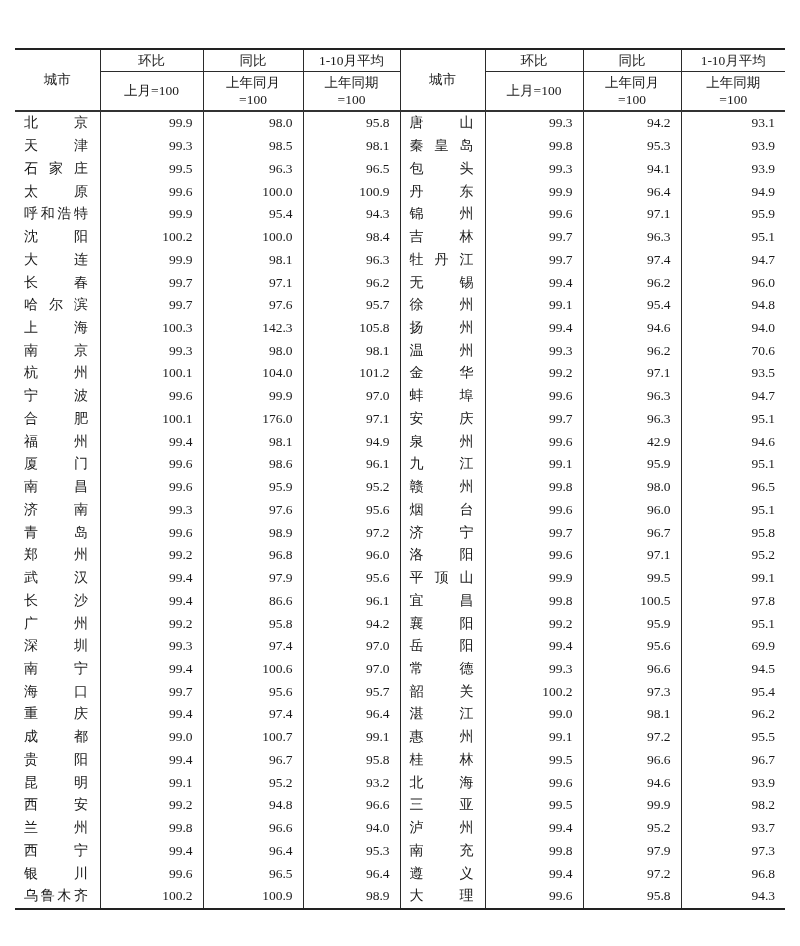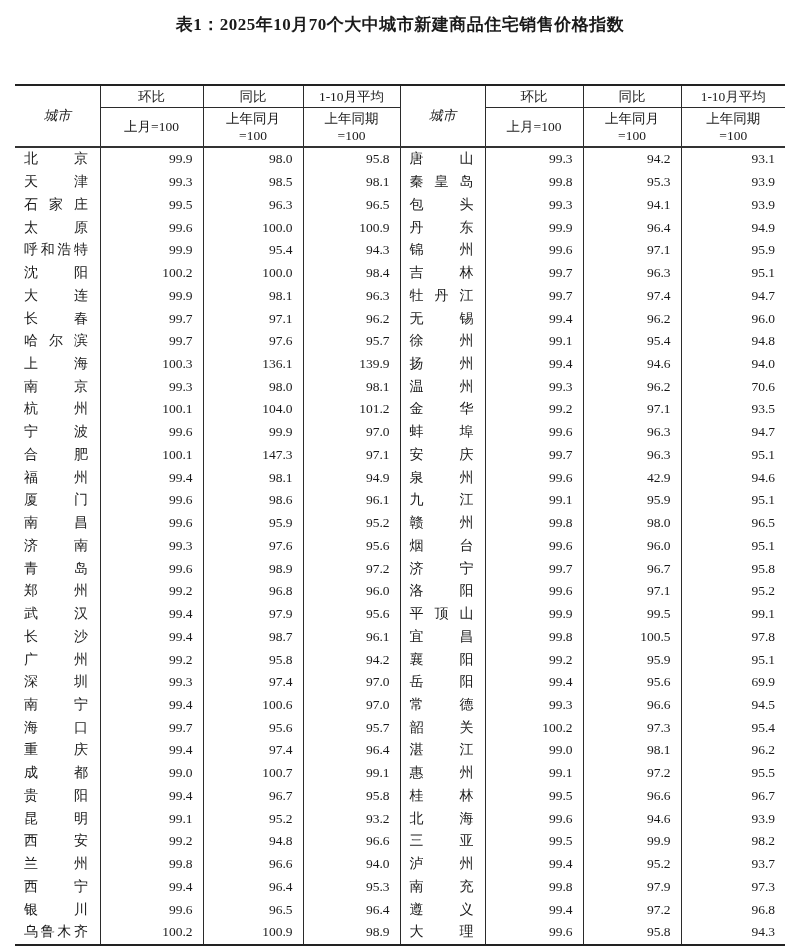"表1：2025年10月70个大中城市新建商品住宅销售价格指数" div.title { html: <div>表1：2025年10月70个大中城市新建商品住宅销售价格指数</div> -> none }
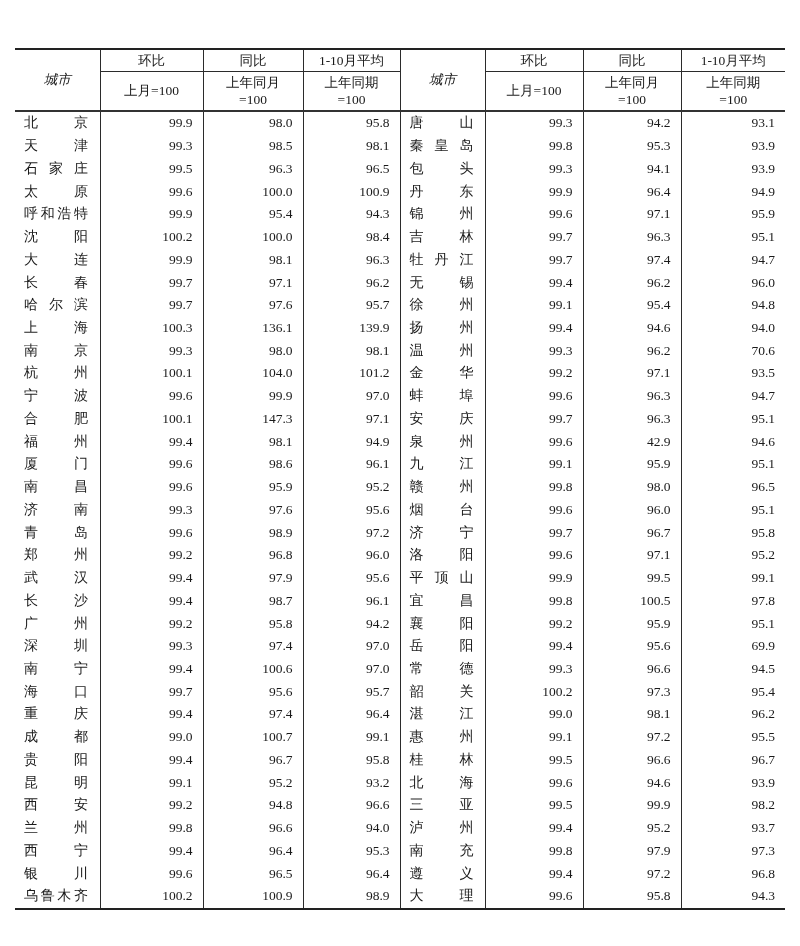"城市" thead td.city-h { font-style: italic -> none }
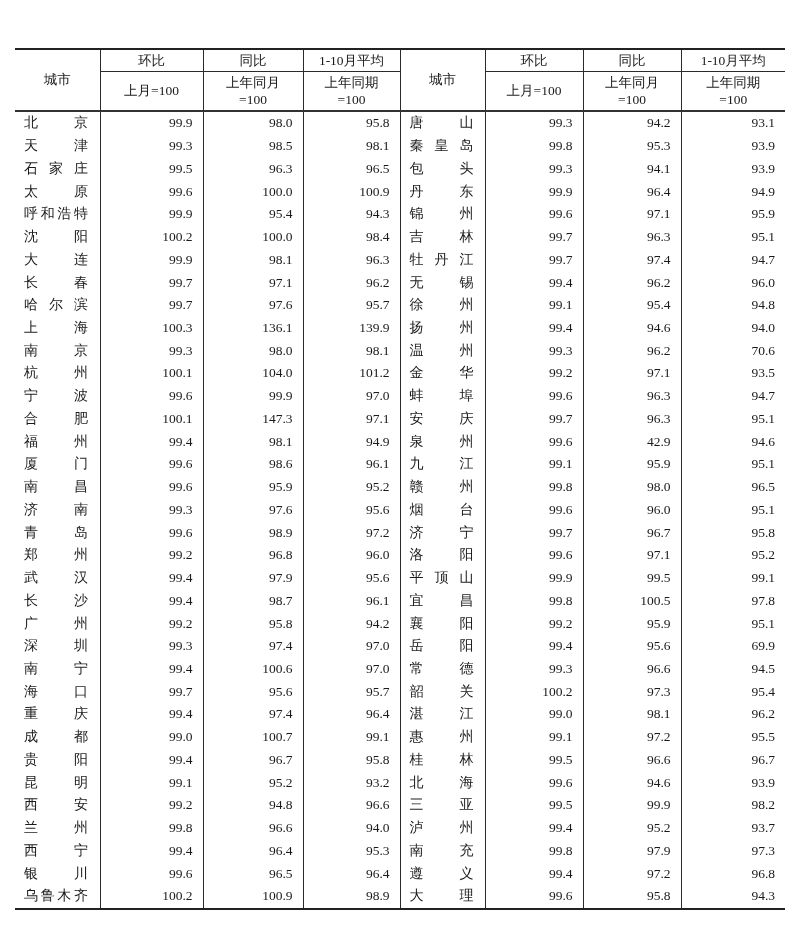"136.1" td.num { text: 136.1 -> 142.3 }
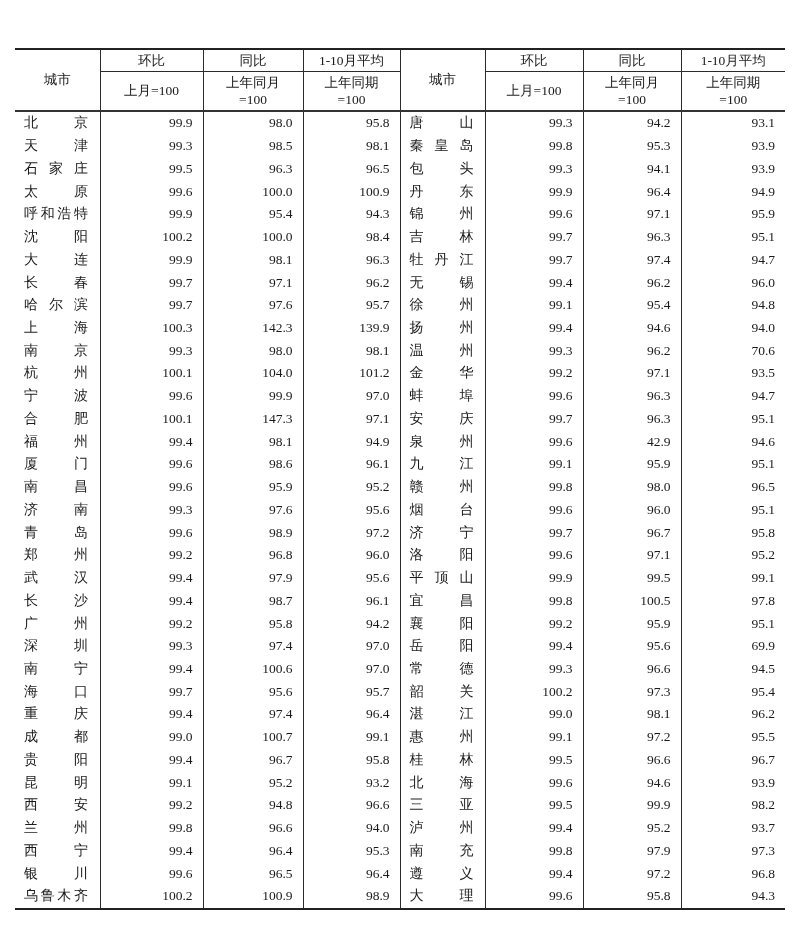"139.9" td.num { text: 139.9 -> 105.8 }
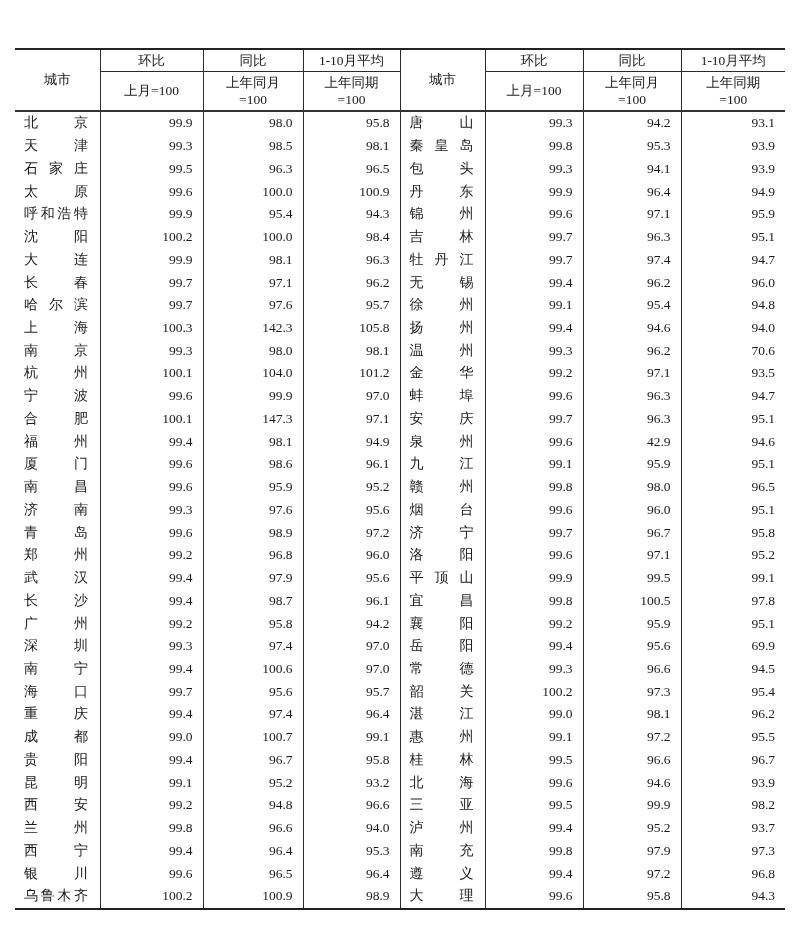"147.3" td.num { text: 147.3 -> 176.0 }
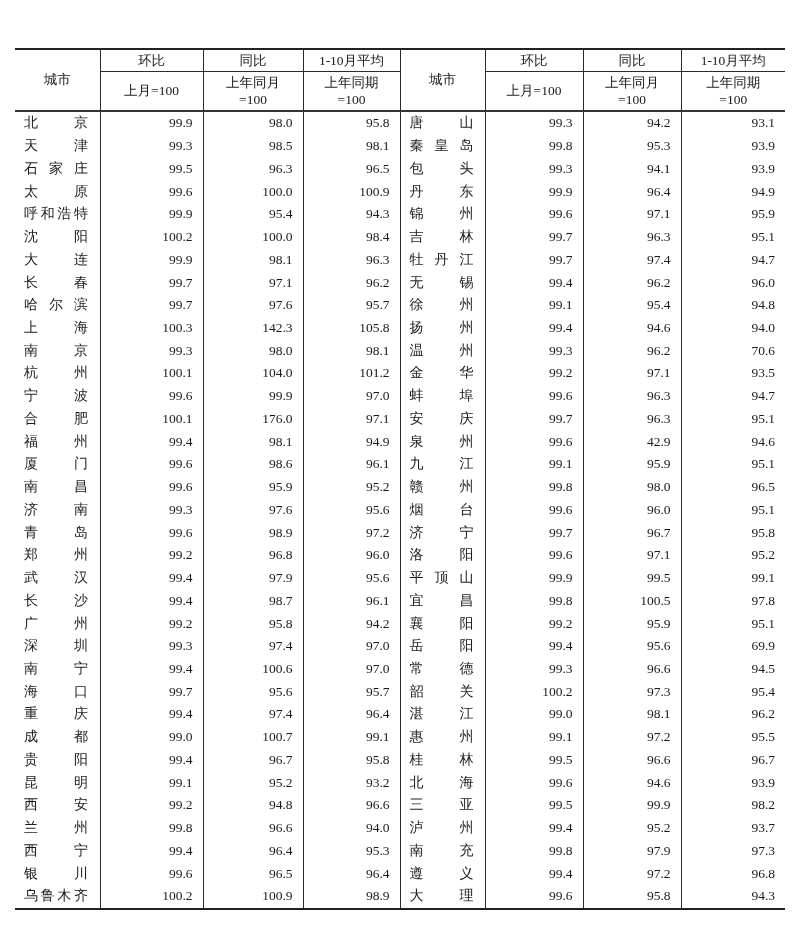"98.7" td.num { text: 98.7 -> 86.6 }
